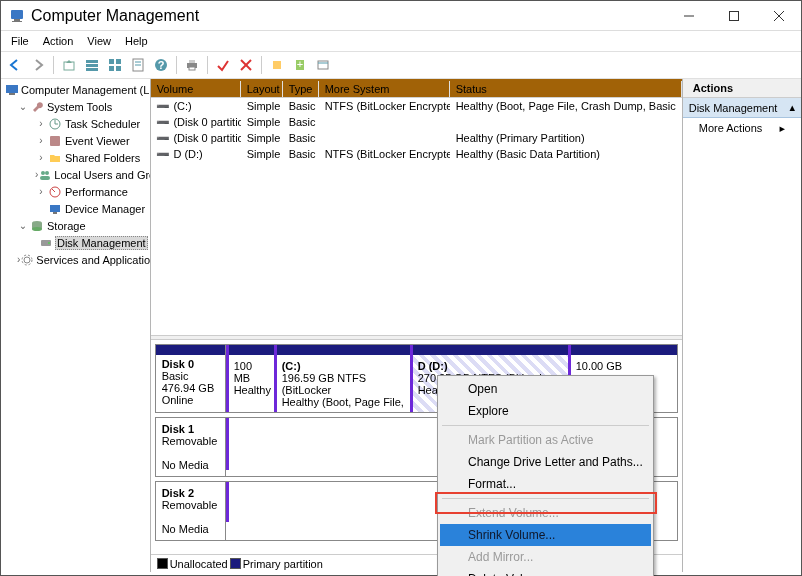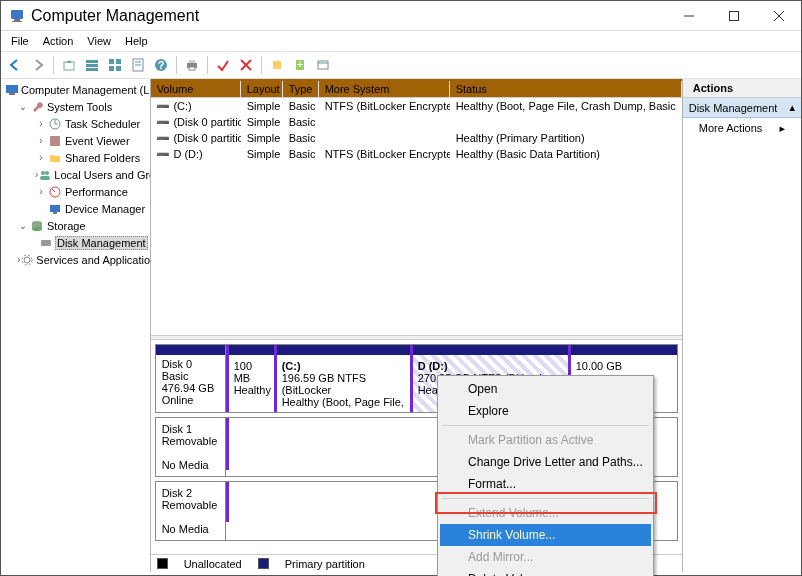"Disk 0" .disk-label .name { font-weight: normal -> bold }
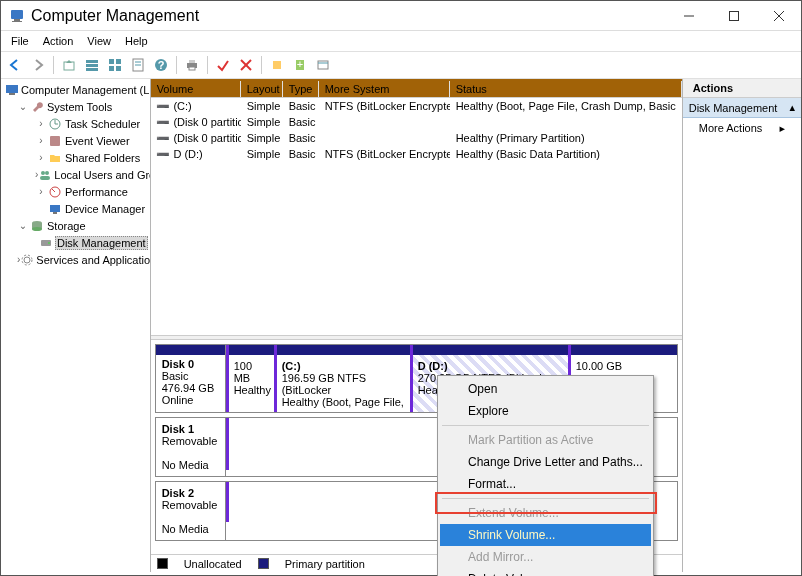"Shrink Volume..." .ctxitem.hl { color: #fef9c3 -> #0f172a }
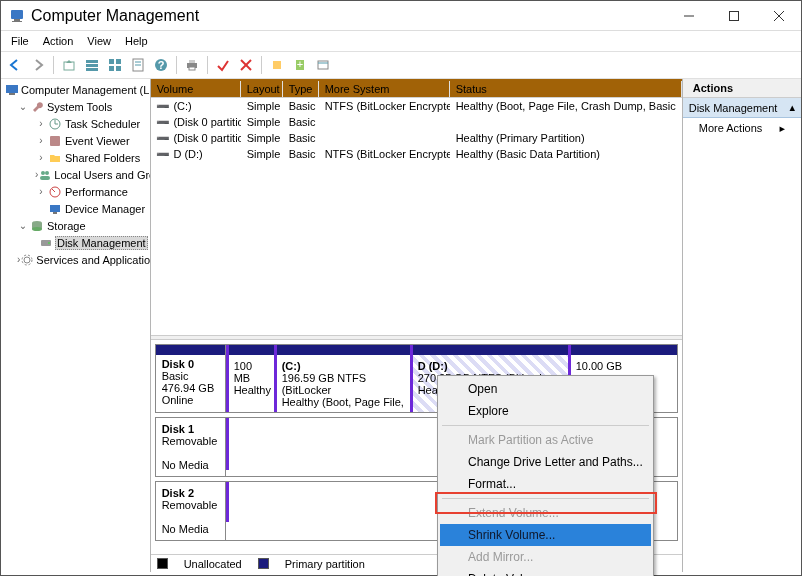"Unallocated" .legend { gap: 16px -> 2px }
